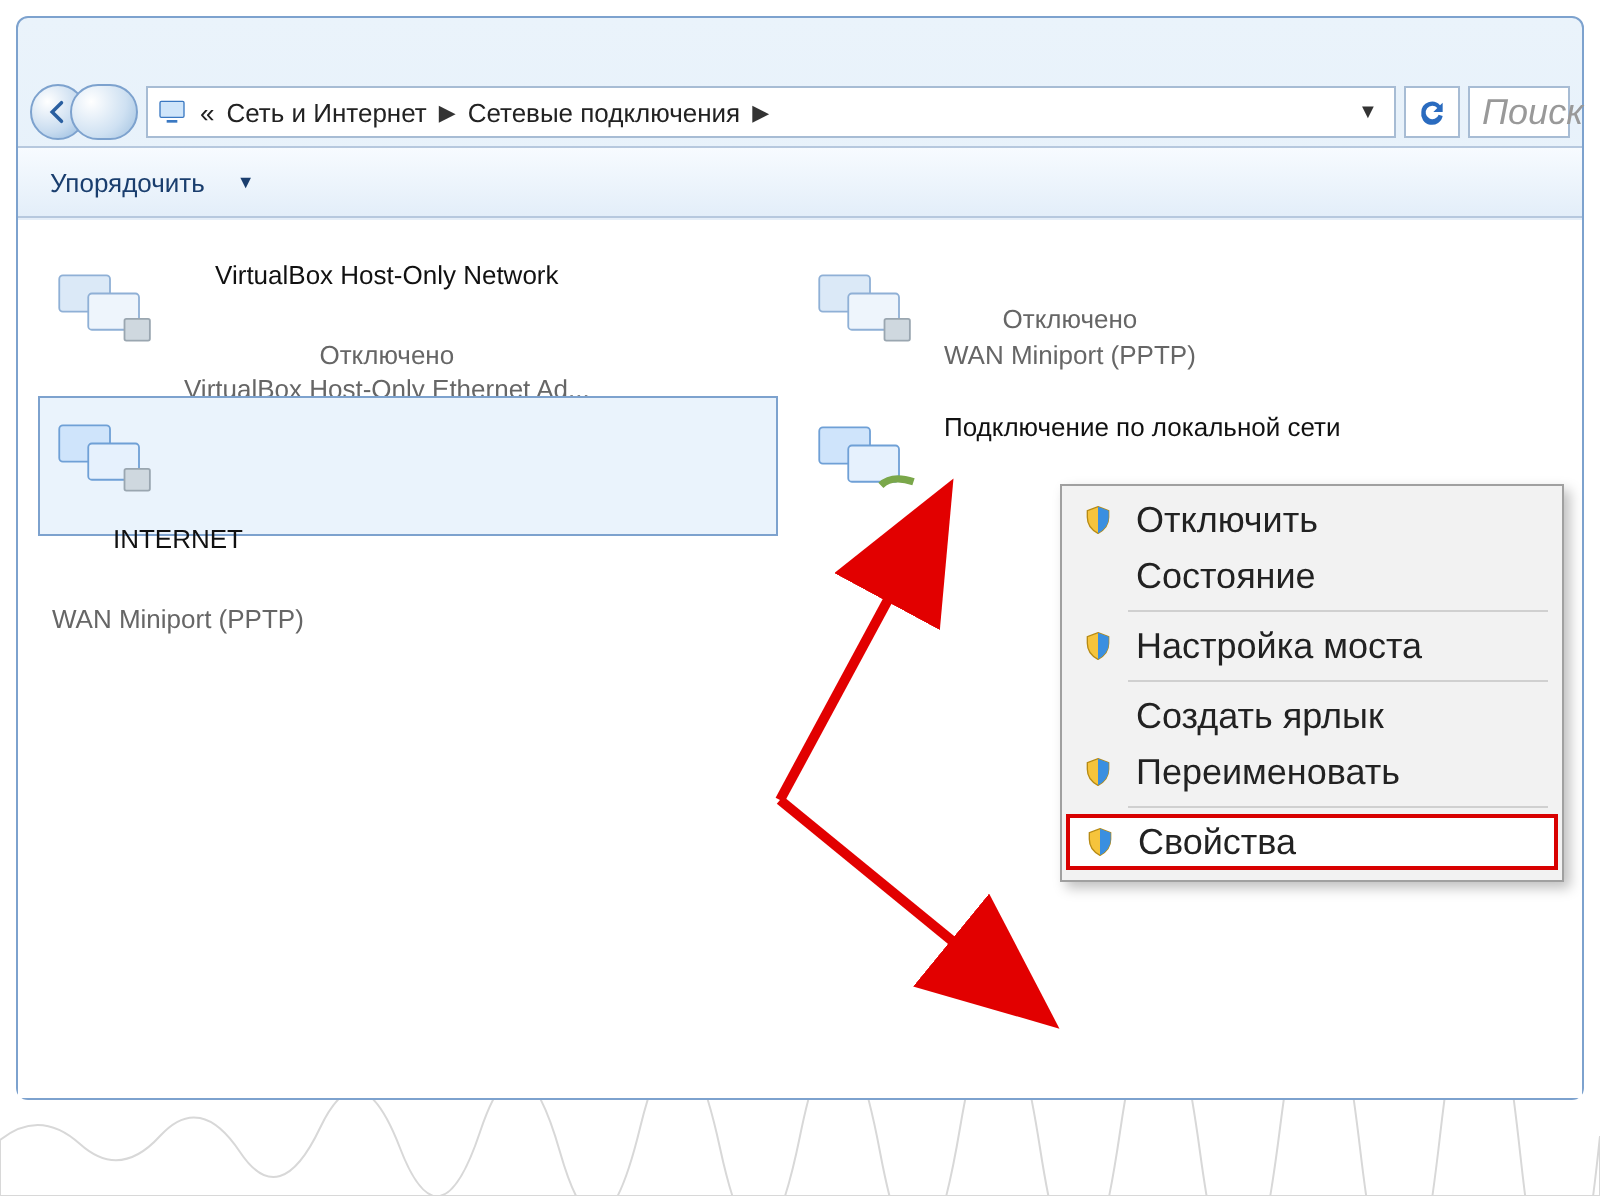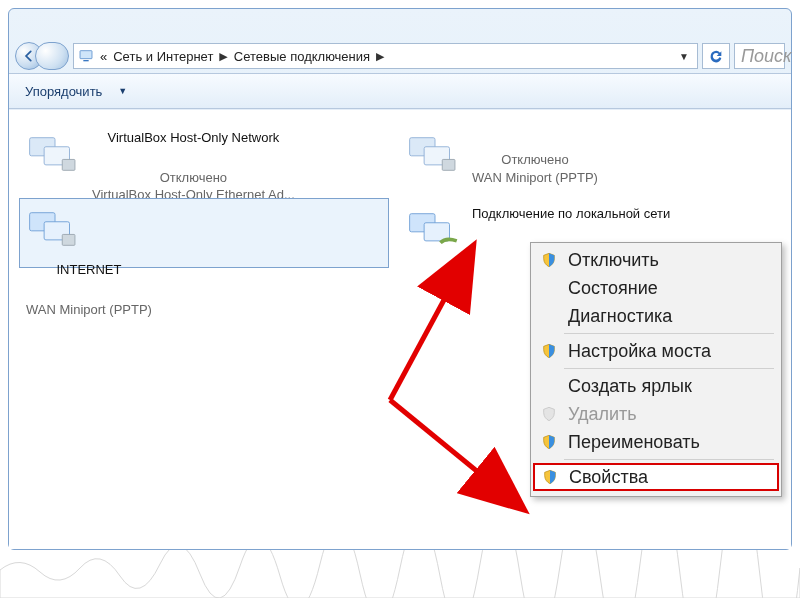"Диагностика" div.ctx-item { html: <div> <span></span> <span>Диагностика</span> </div> -> none }
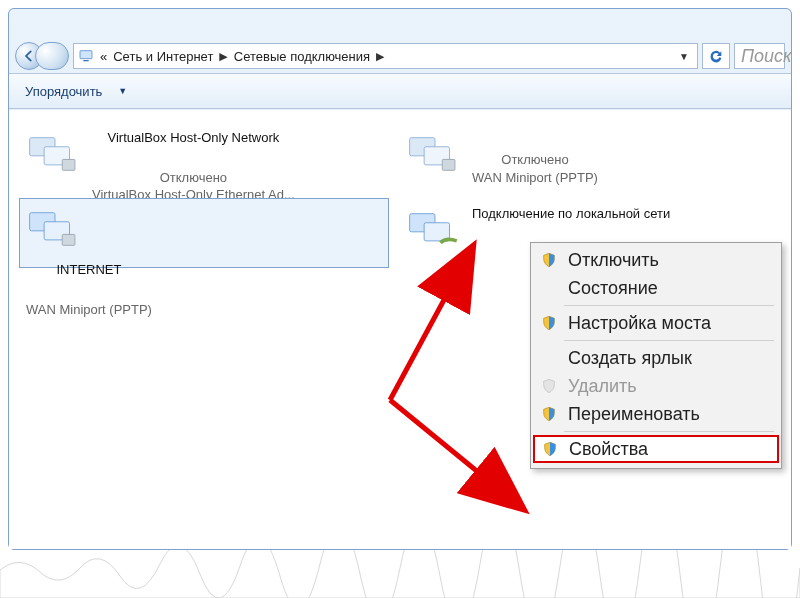"Удалить" div.ctx-item { html: <div> <span> <svg> <path></path> </svg> </span> <span>Удалить</span> </div> -> none }
